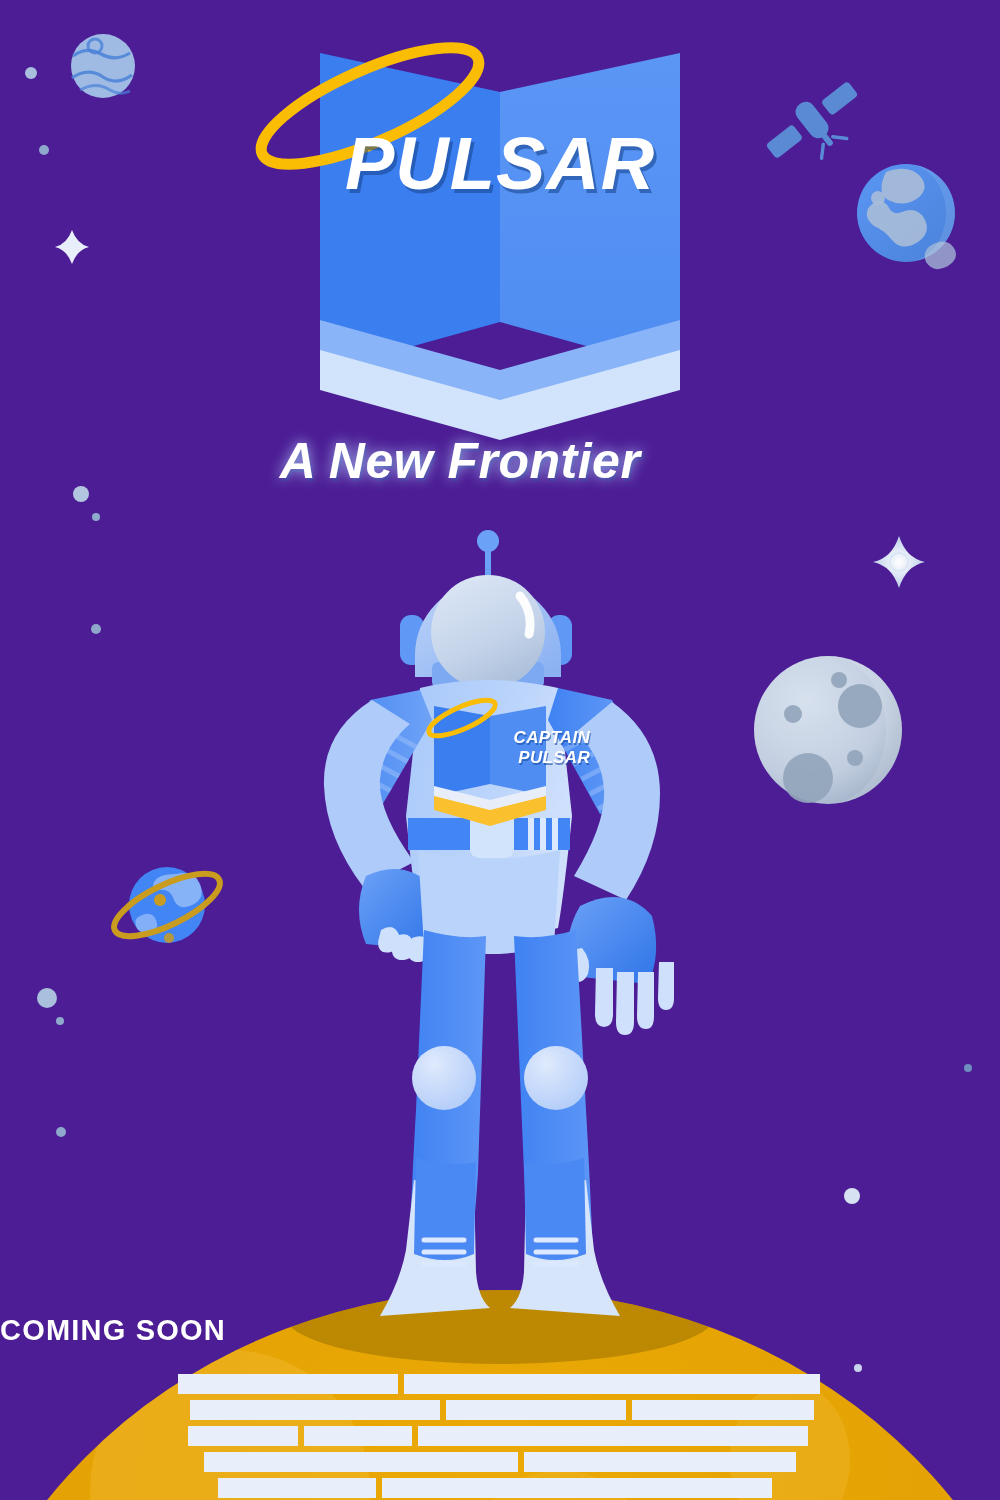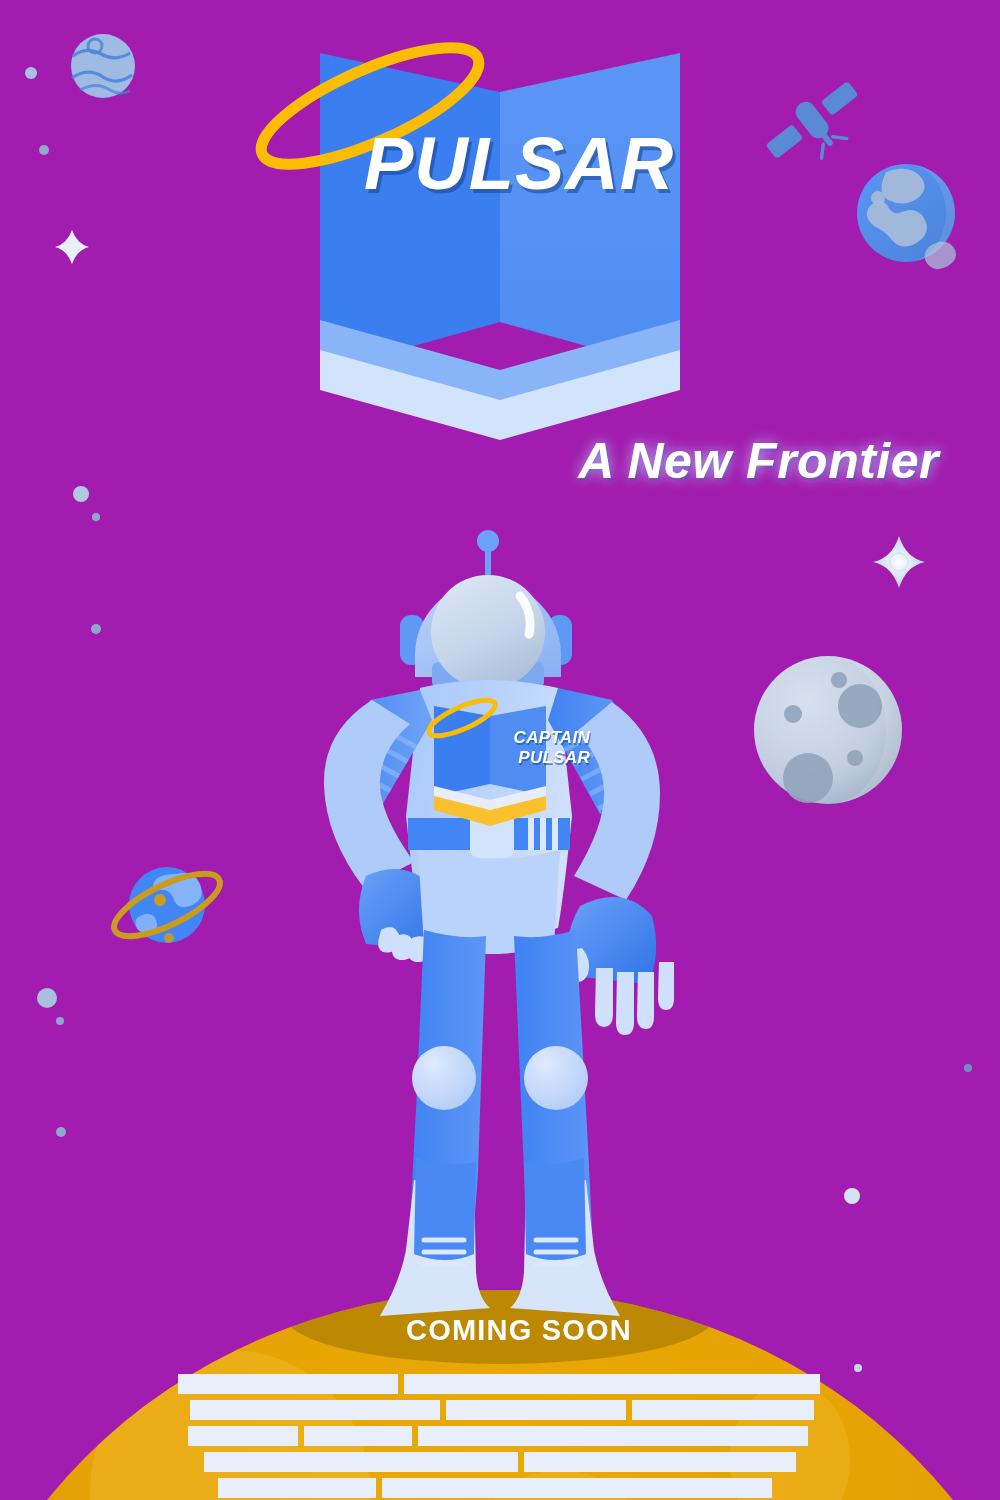"PULSAR" #poster { background: #a21caf -> #4c1d95; padding-left: 19px -> none }
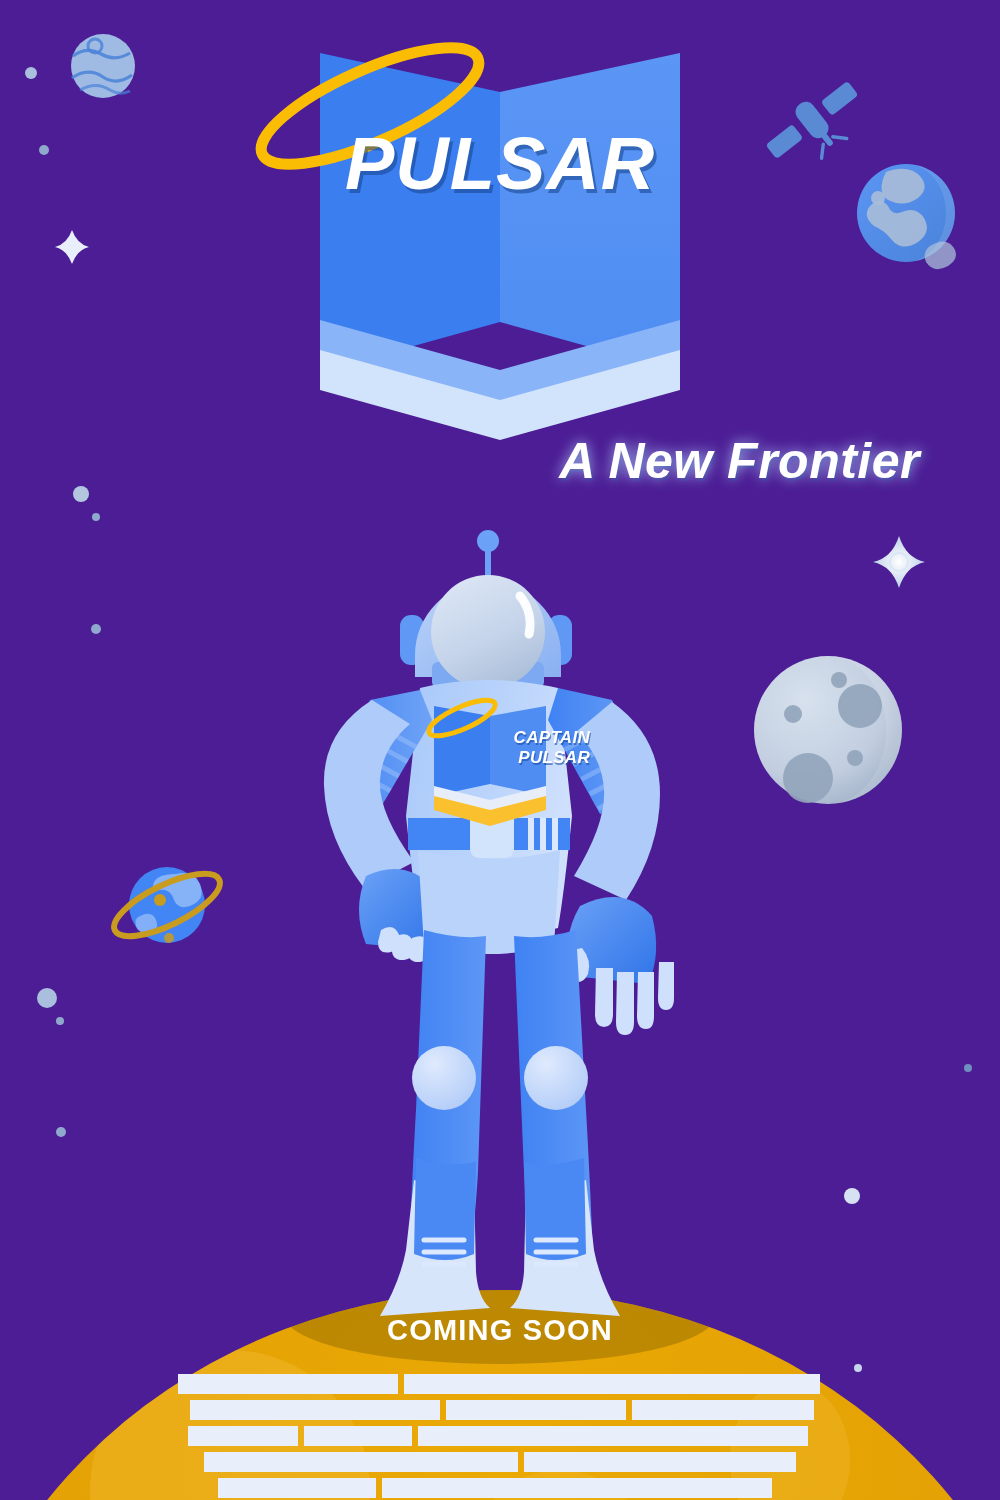"A New Frontier" #subtitle { text-align: right -> center }
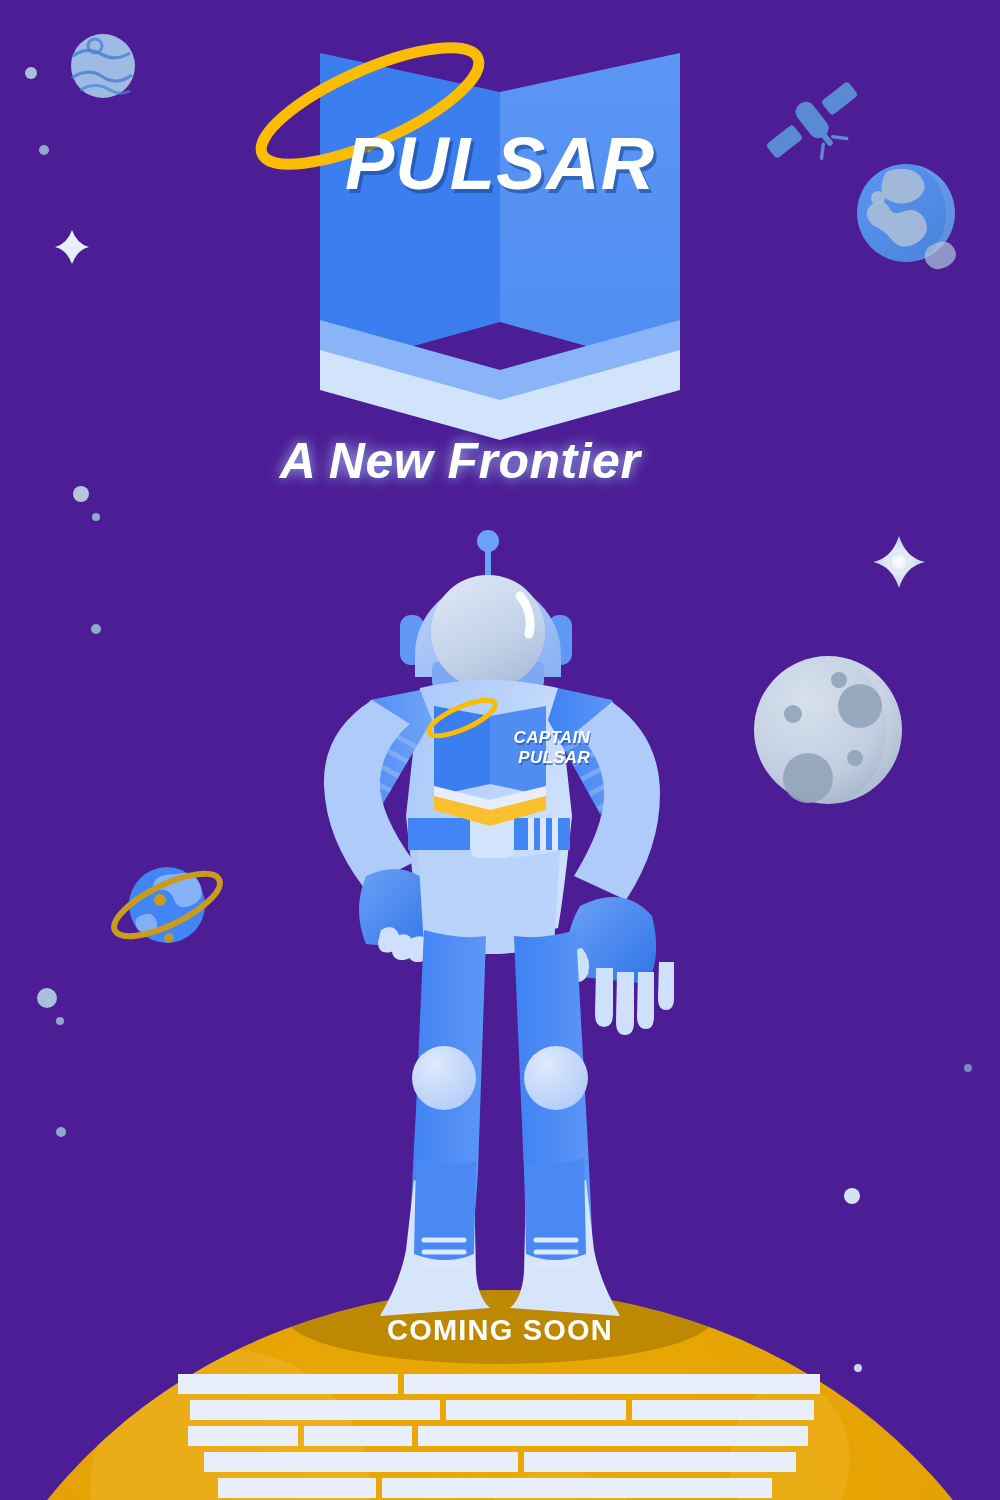"COMING SOON" #coming-soon { text-align: center -> left }
